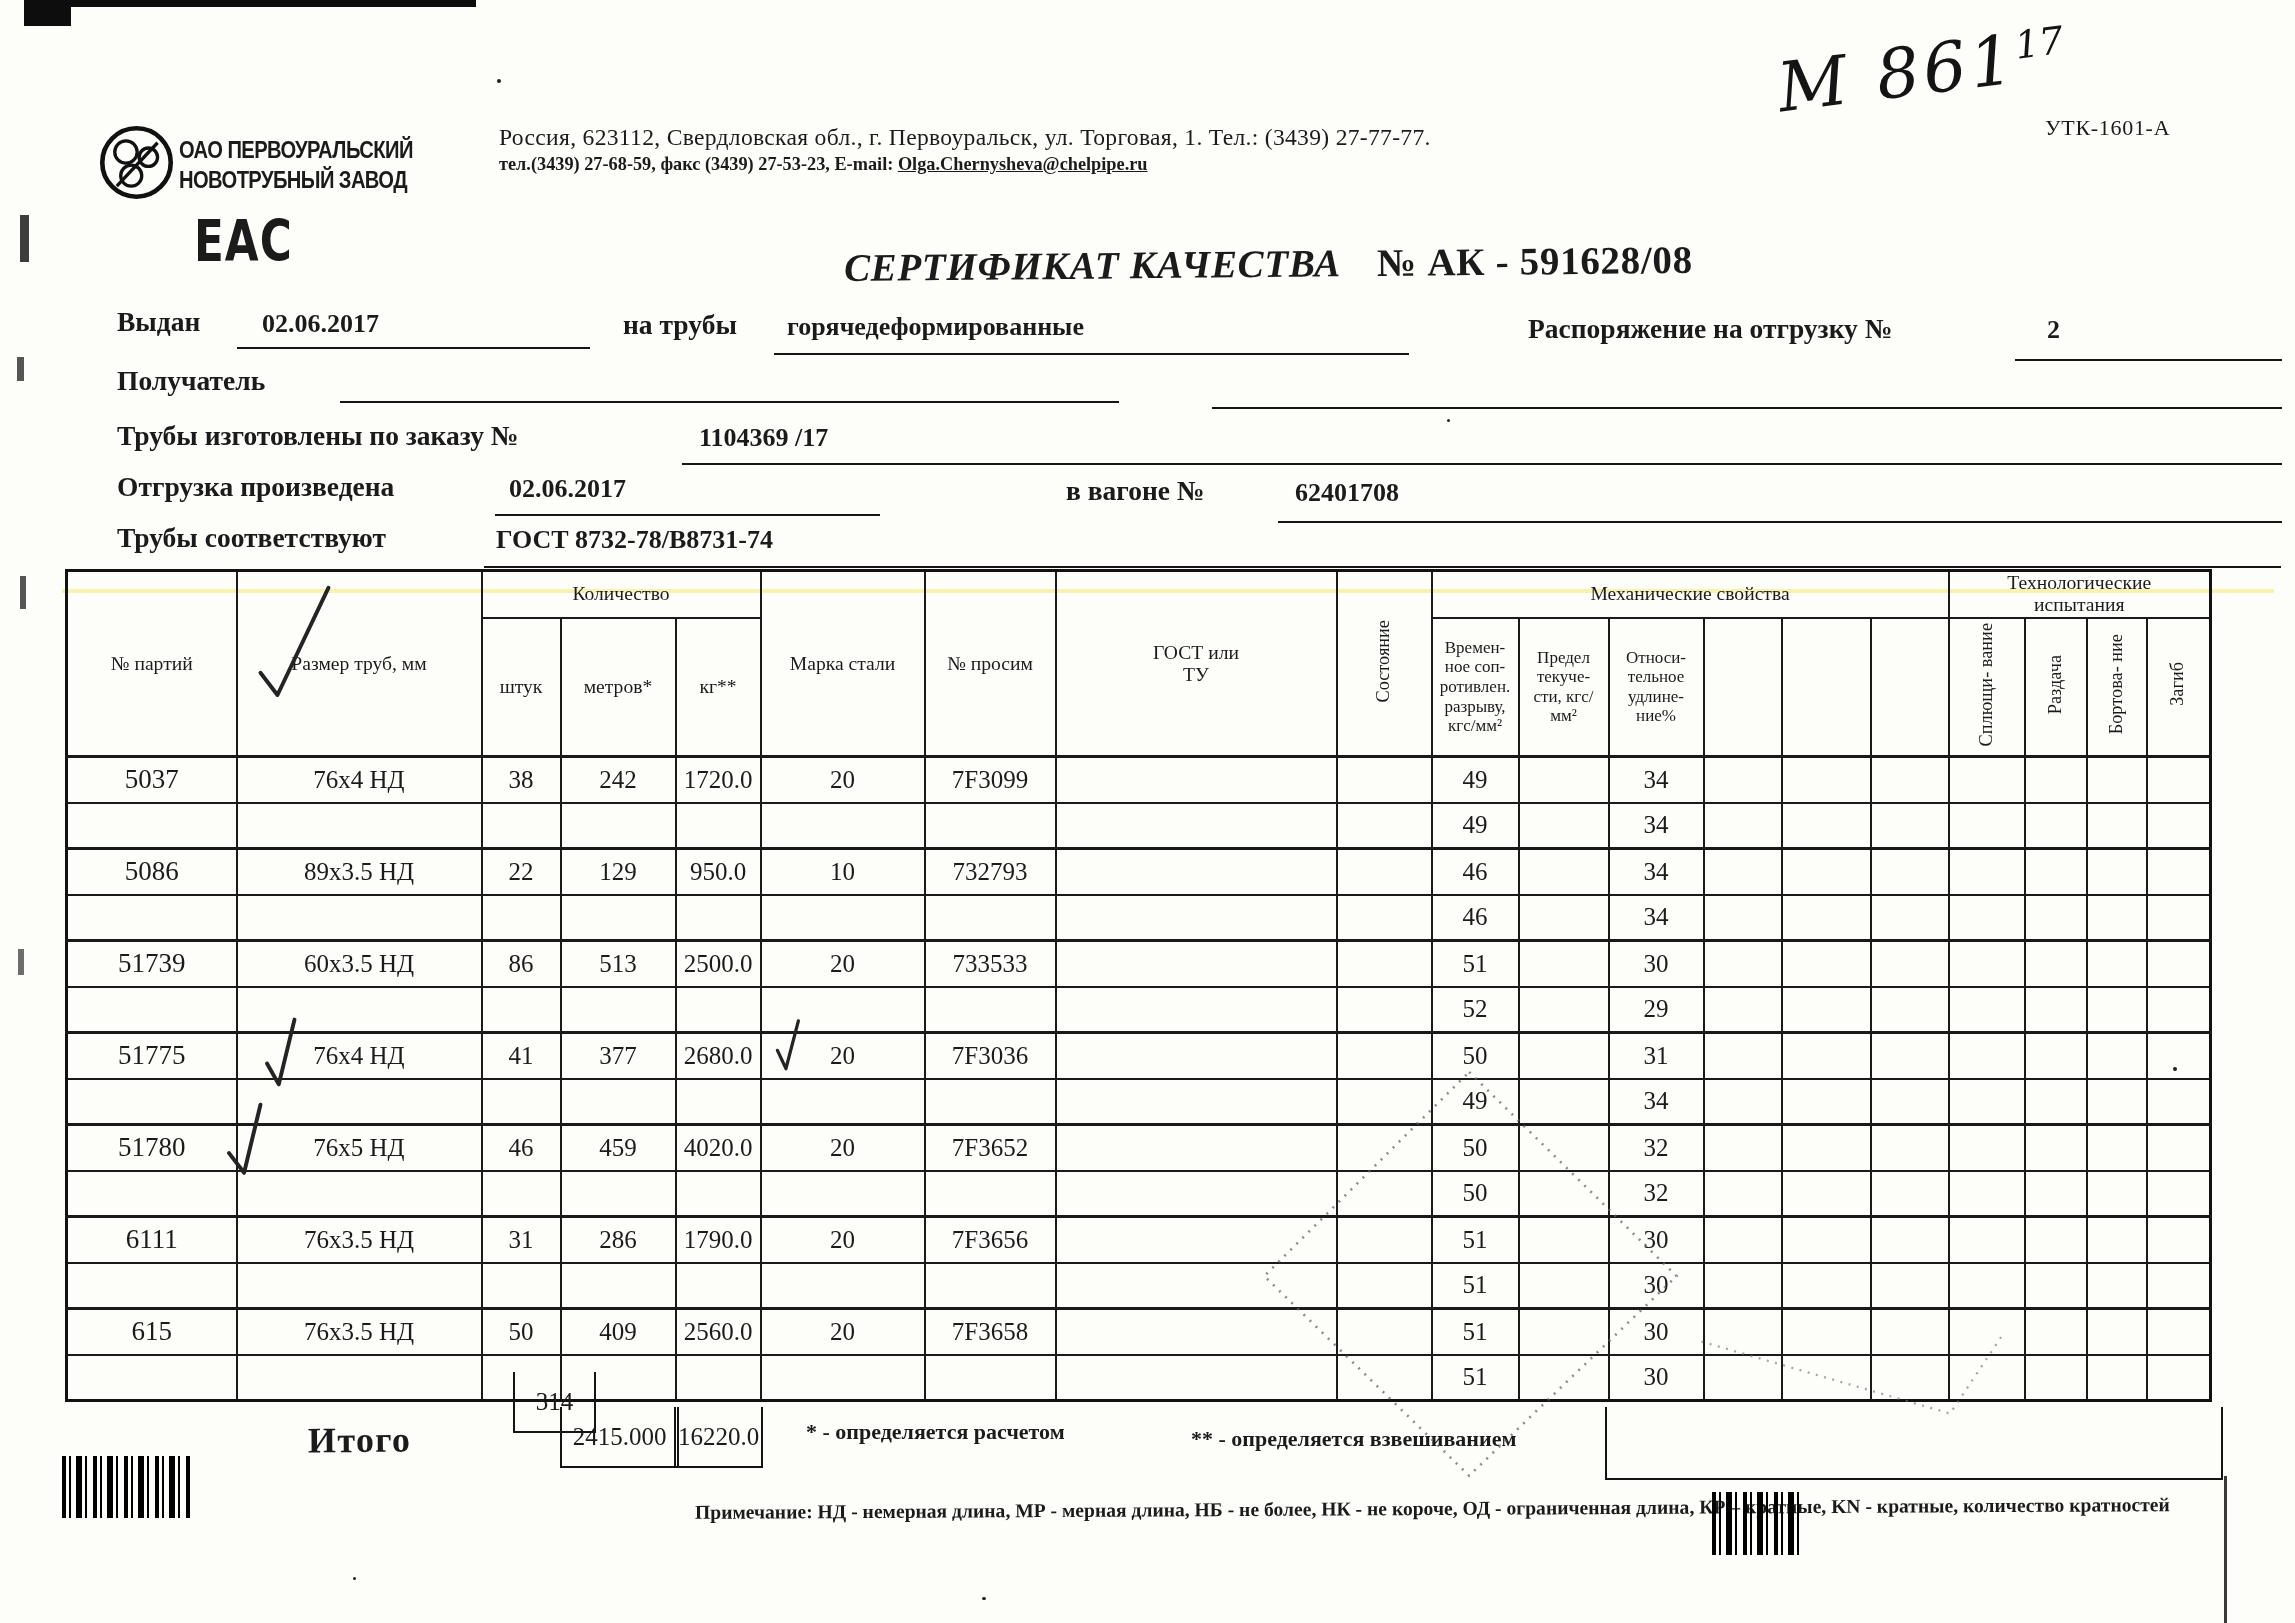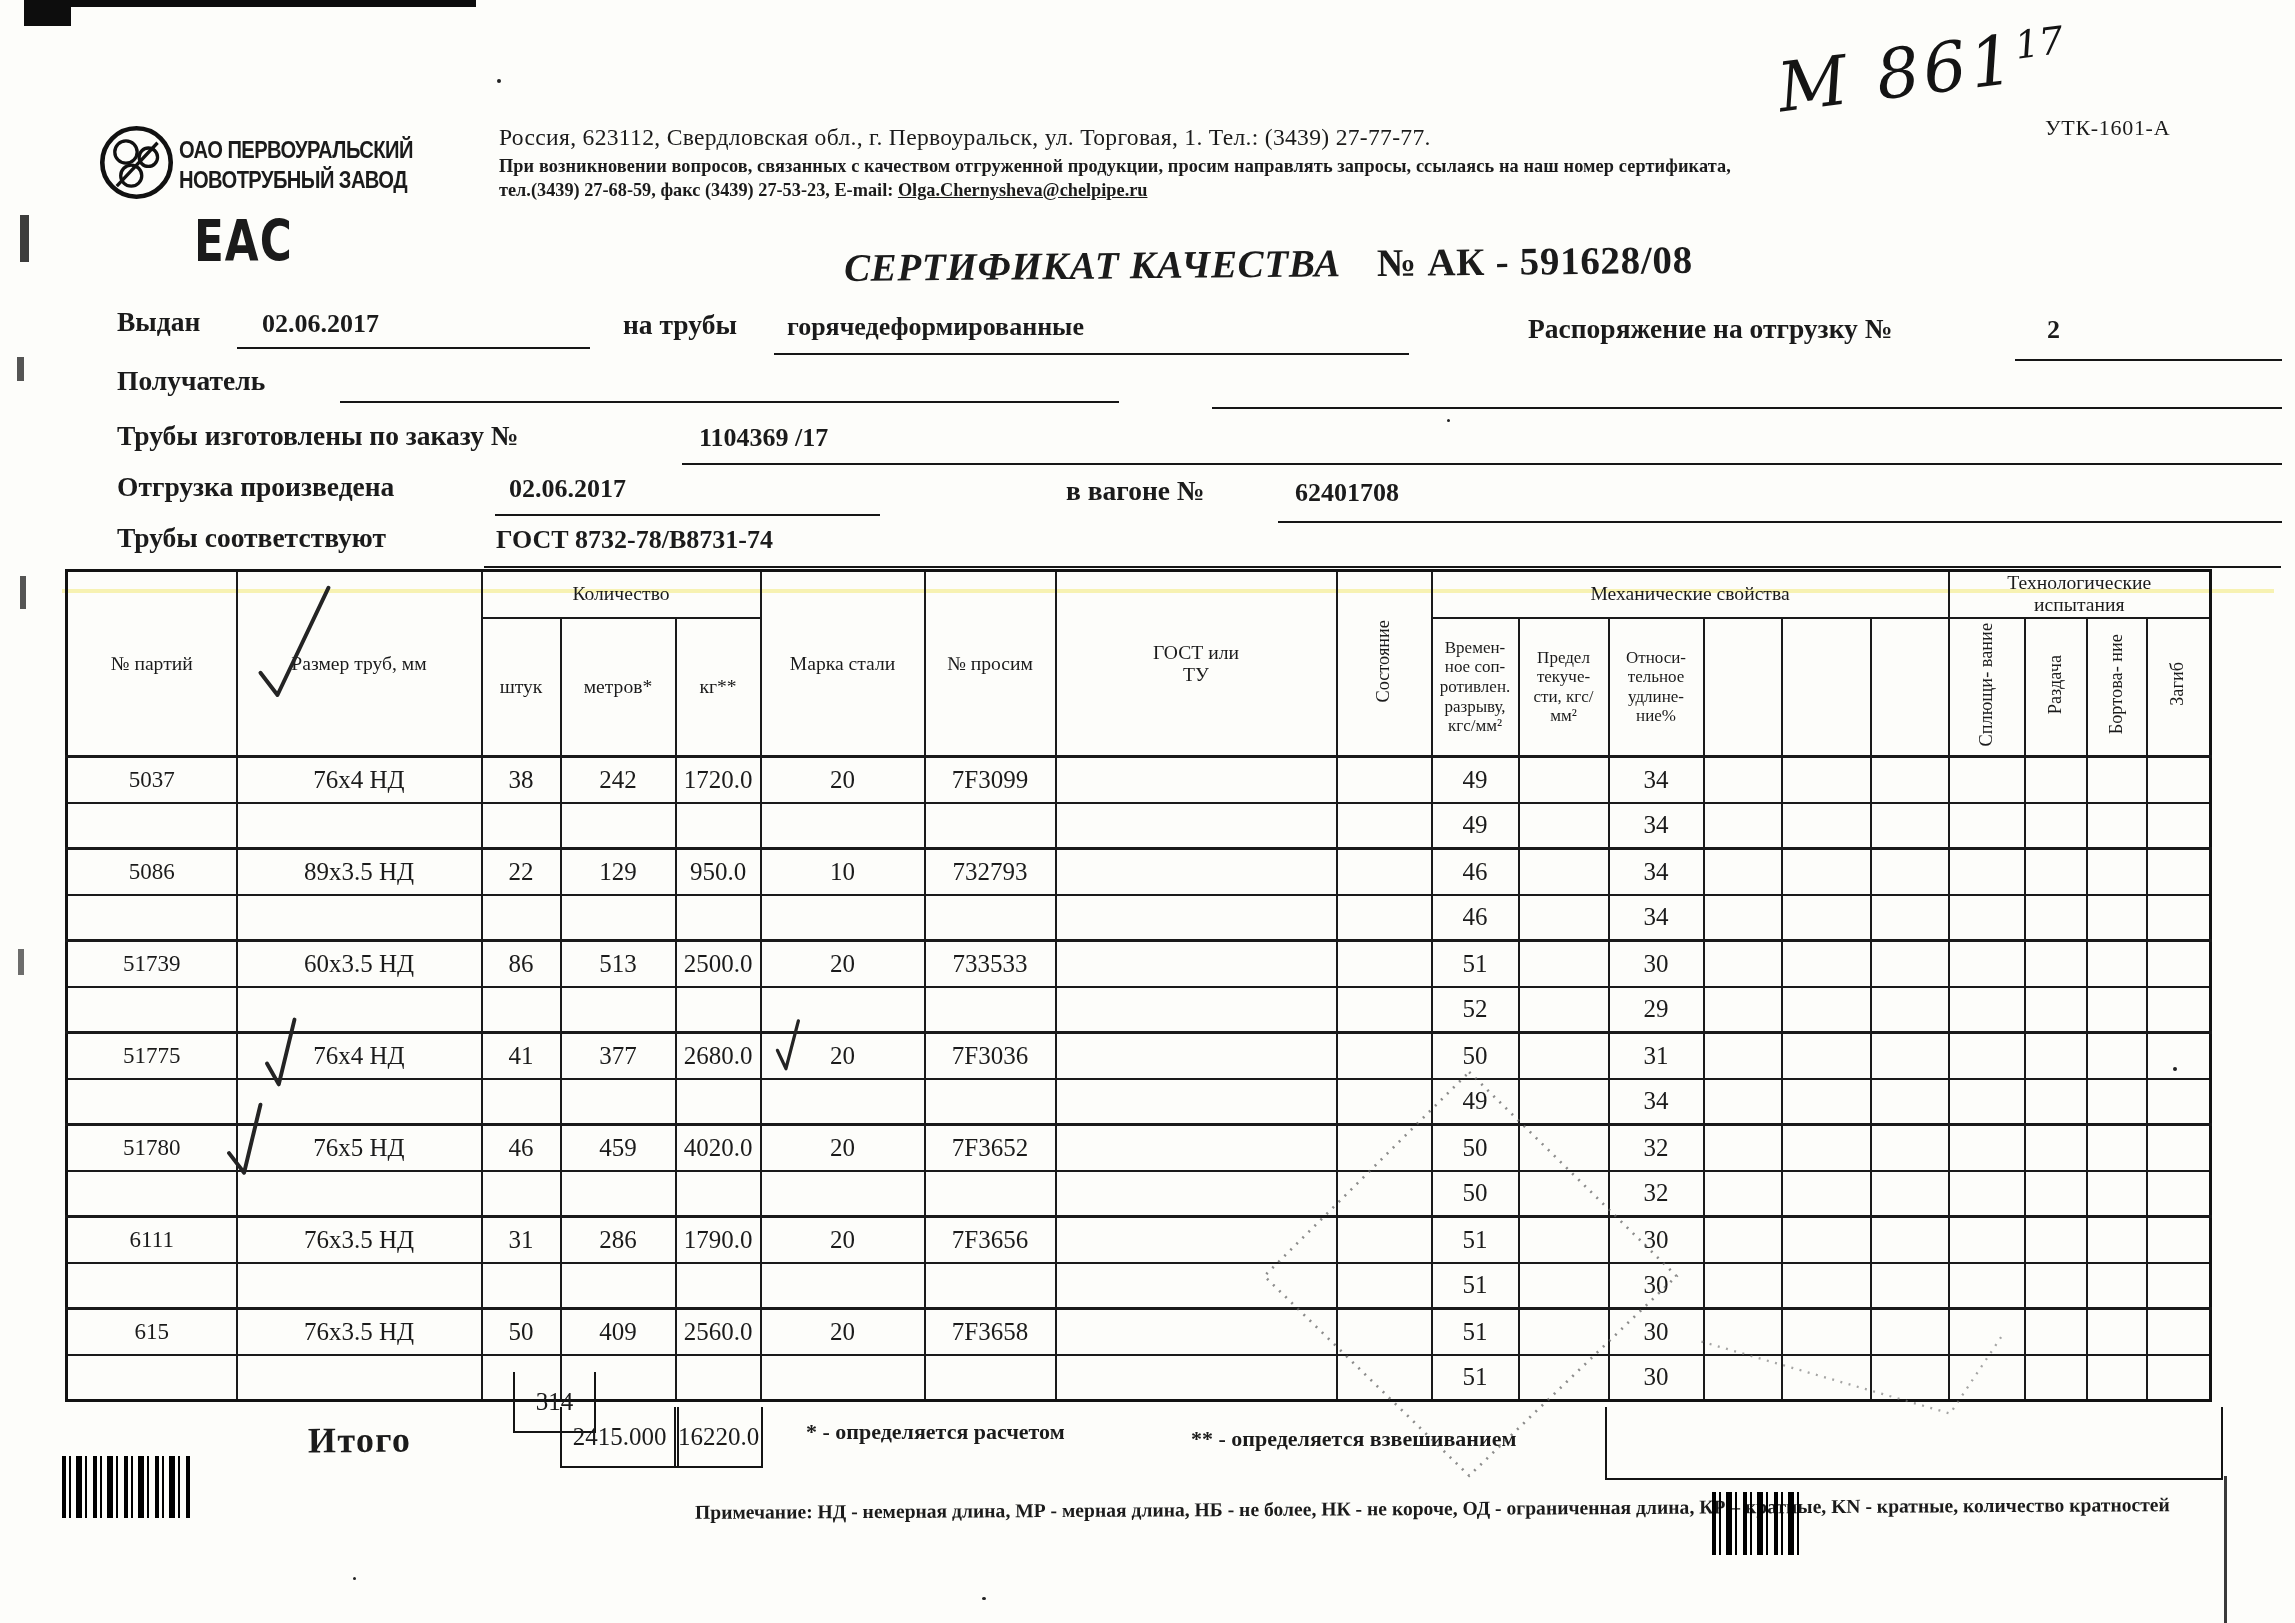"При возникновении вопросов, связанных с" div.l2 { html: <div>При возникновении вопросов, связанных с качеством отгруженной продукции, просим направлять запросы, ссылаясь на наш номер сертификата,</div> -> none }
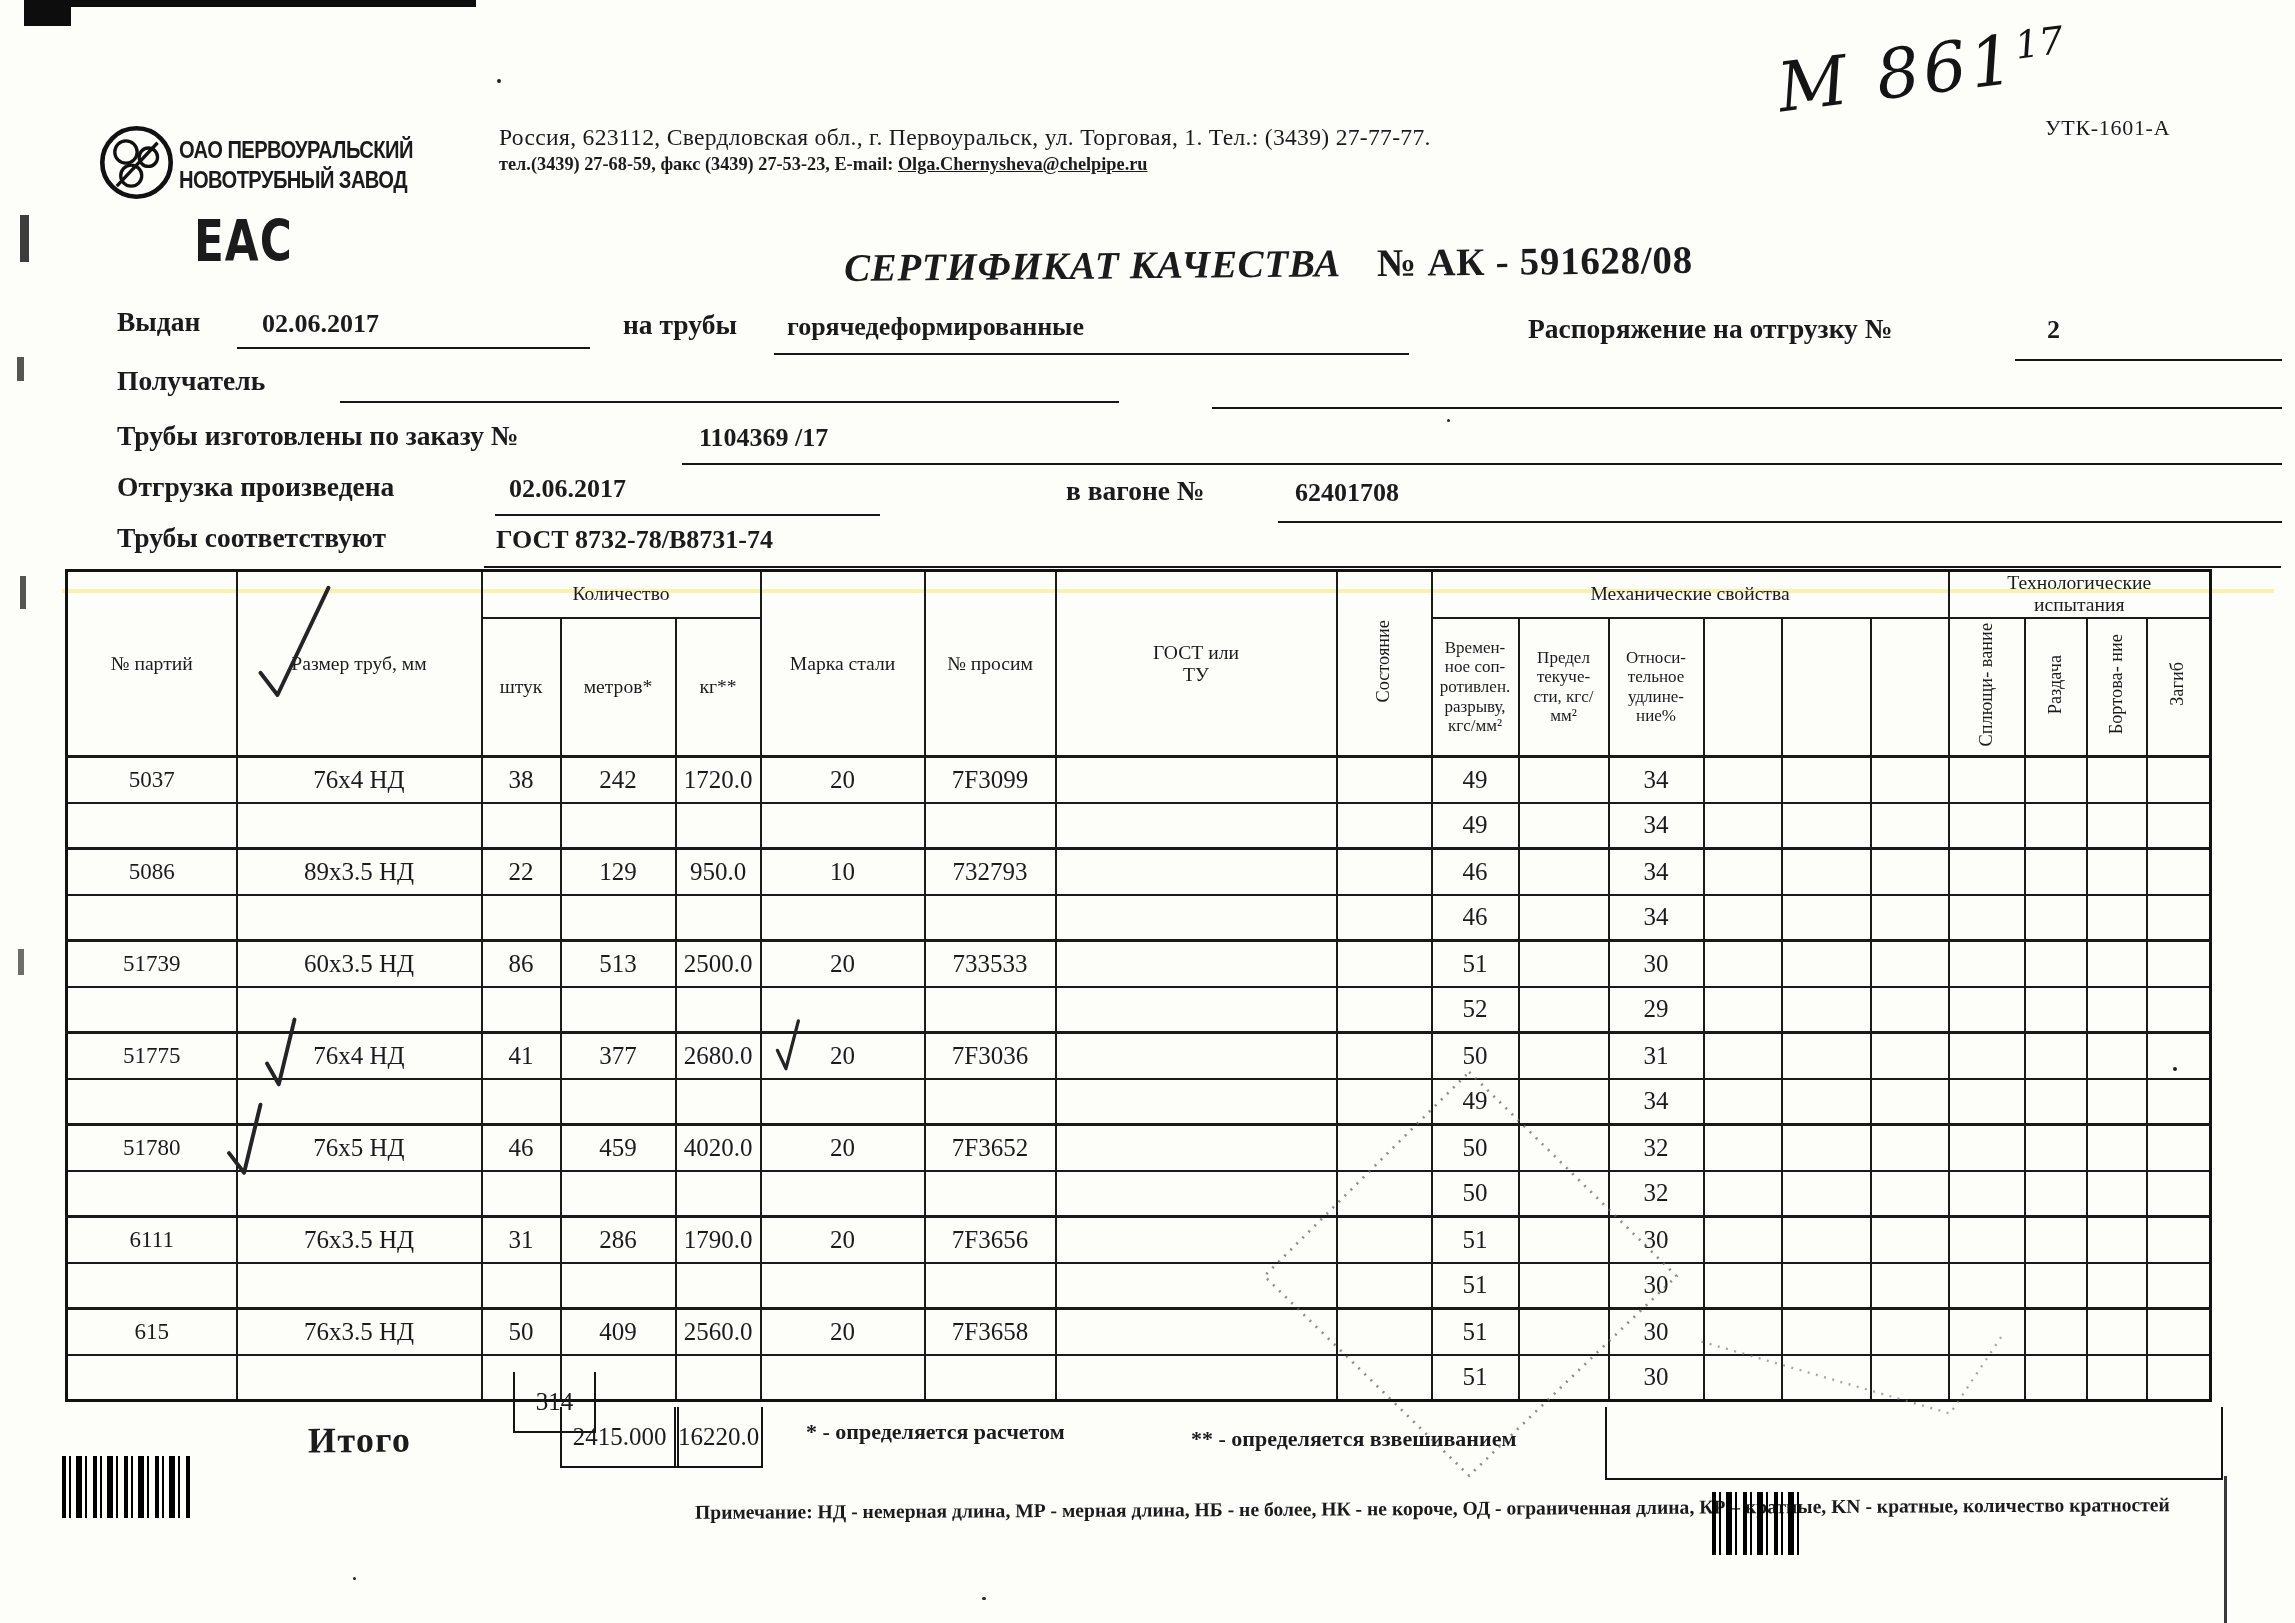"5037" tbody td:first-child { font-size: 23px -> 27px }
